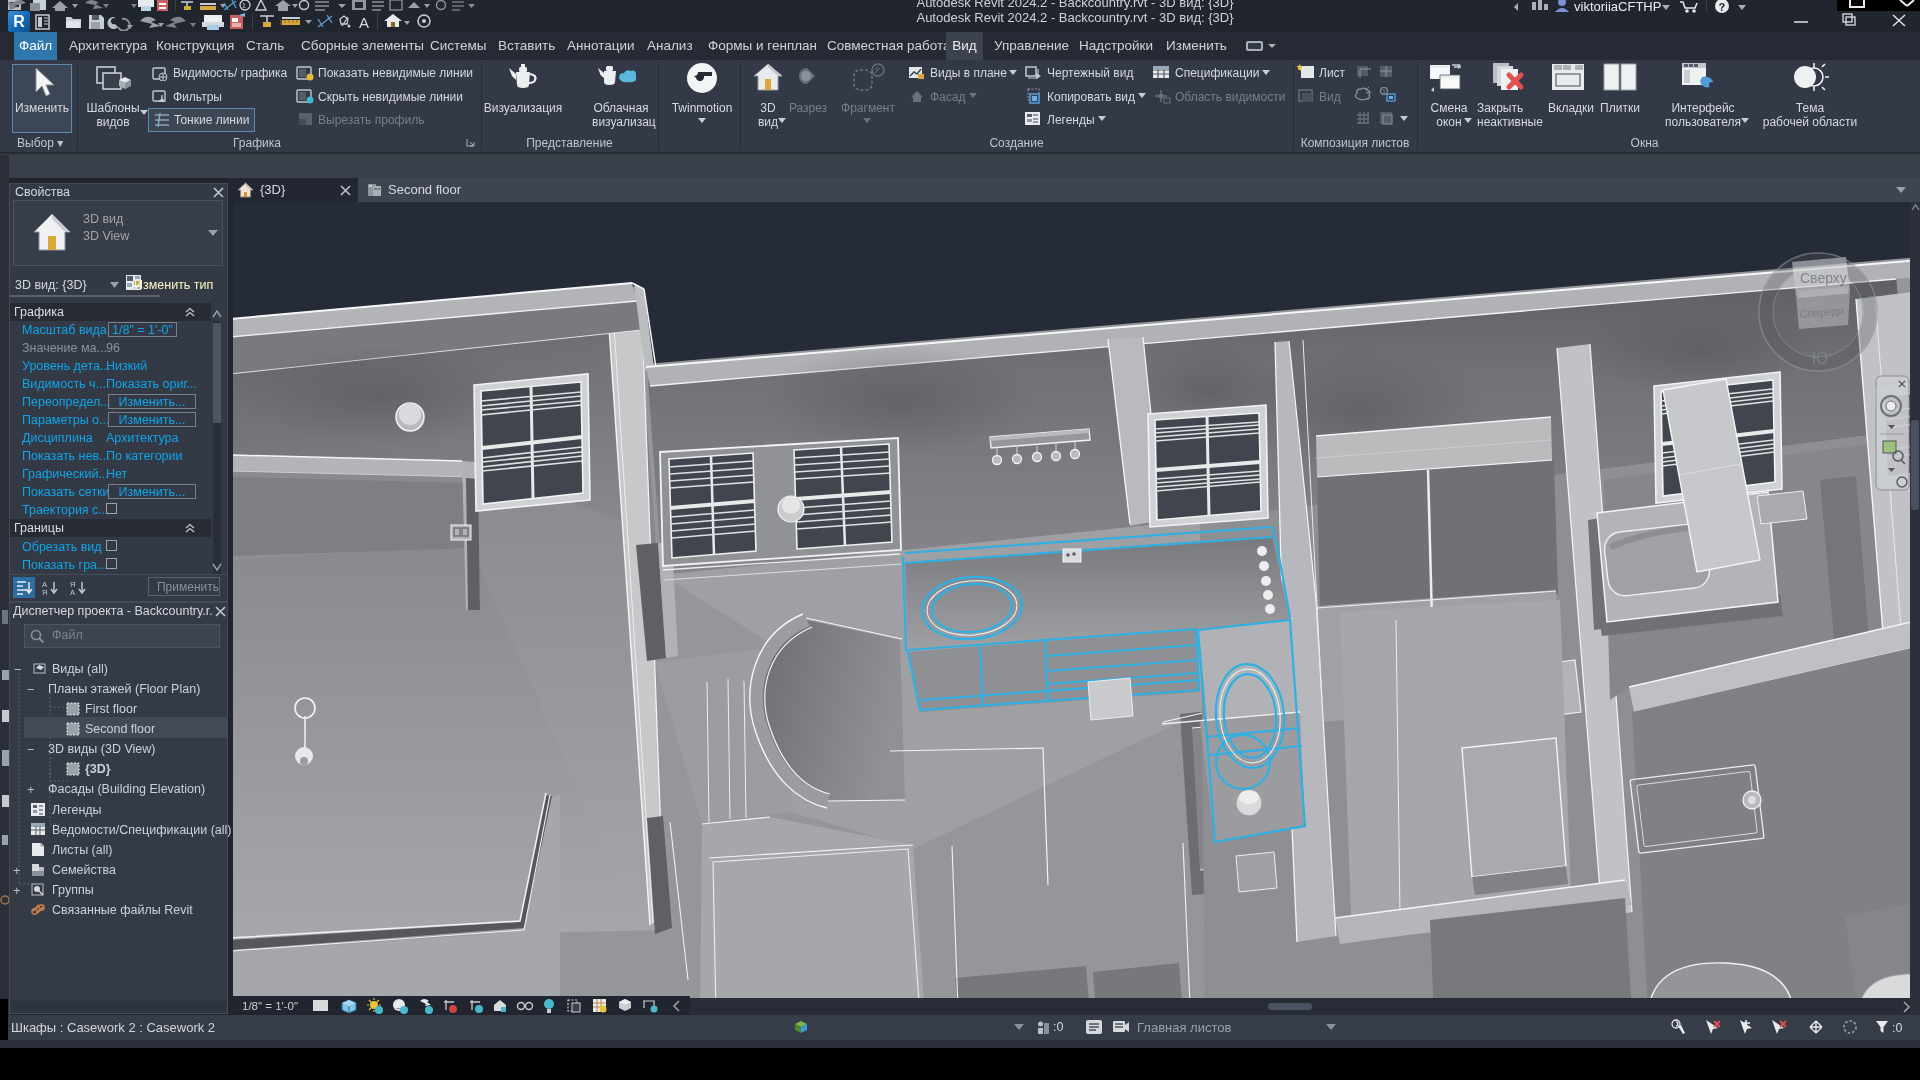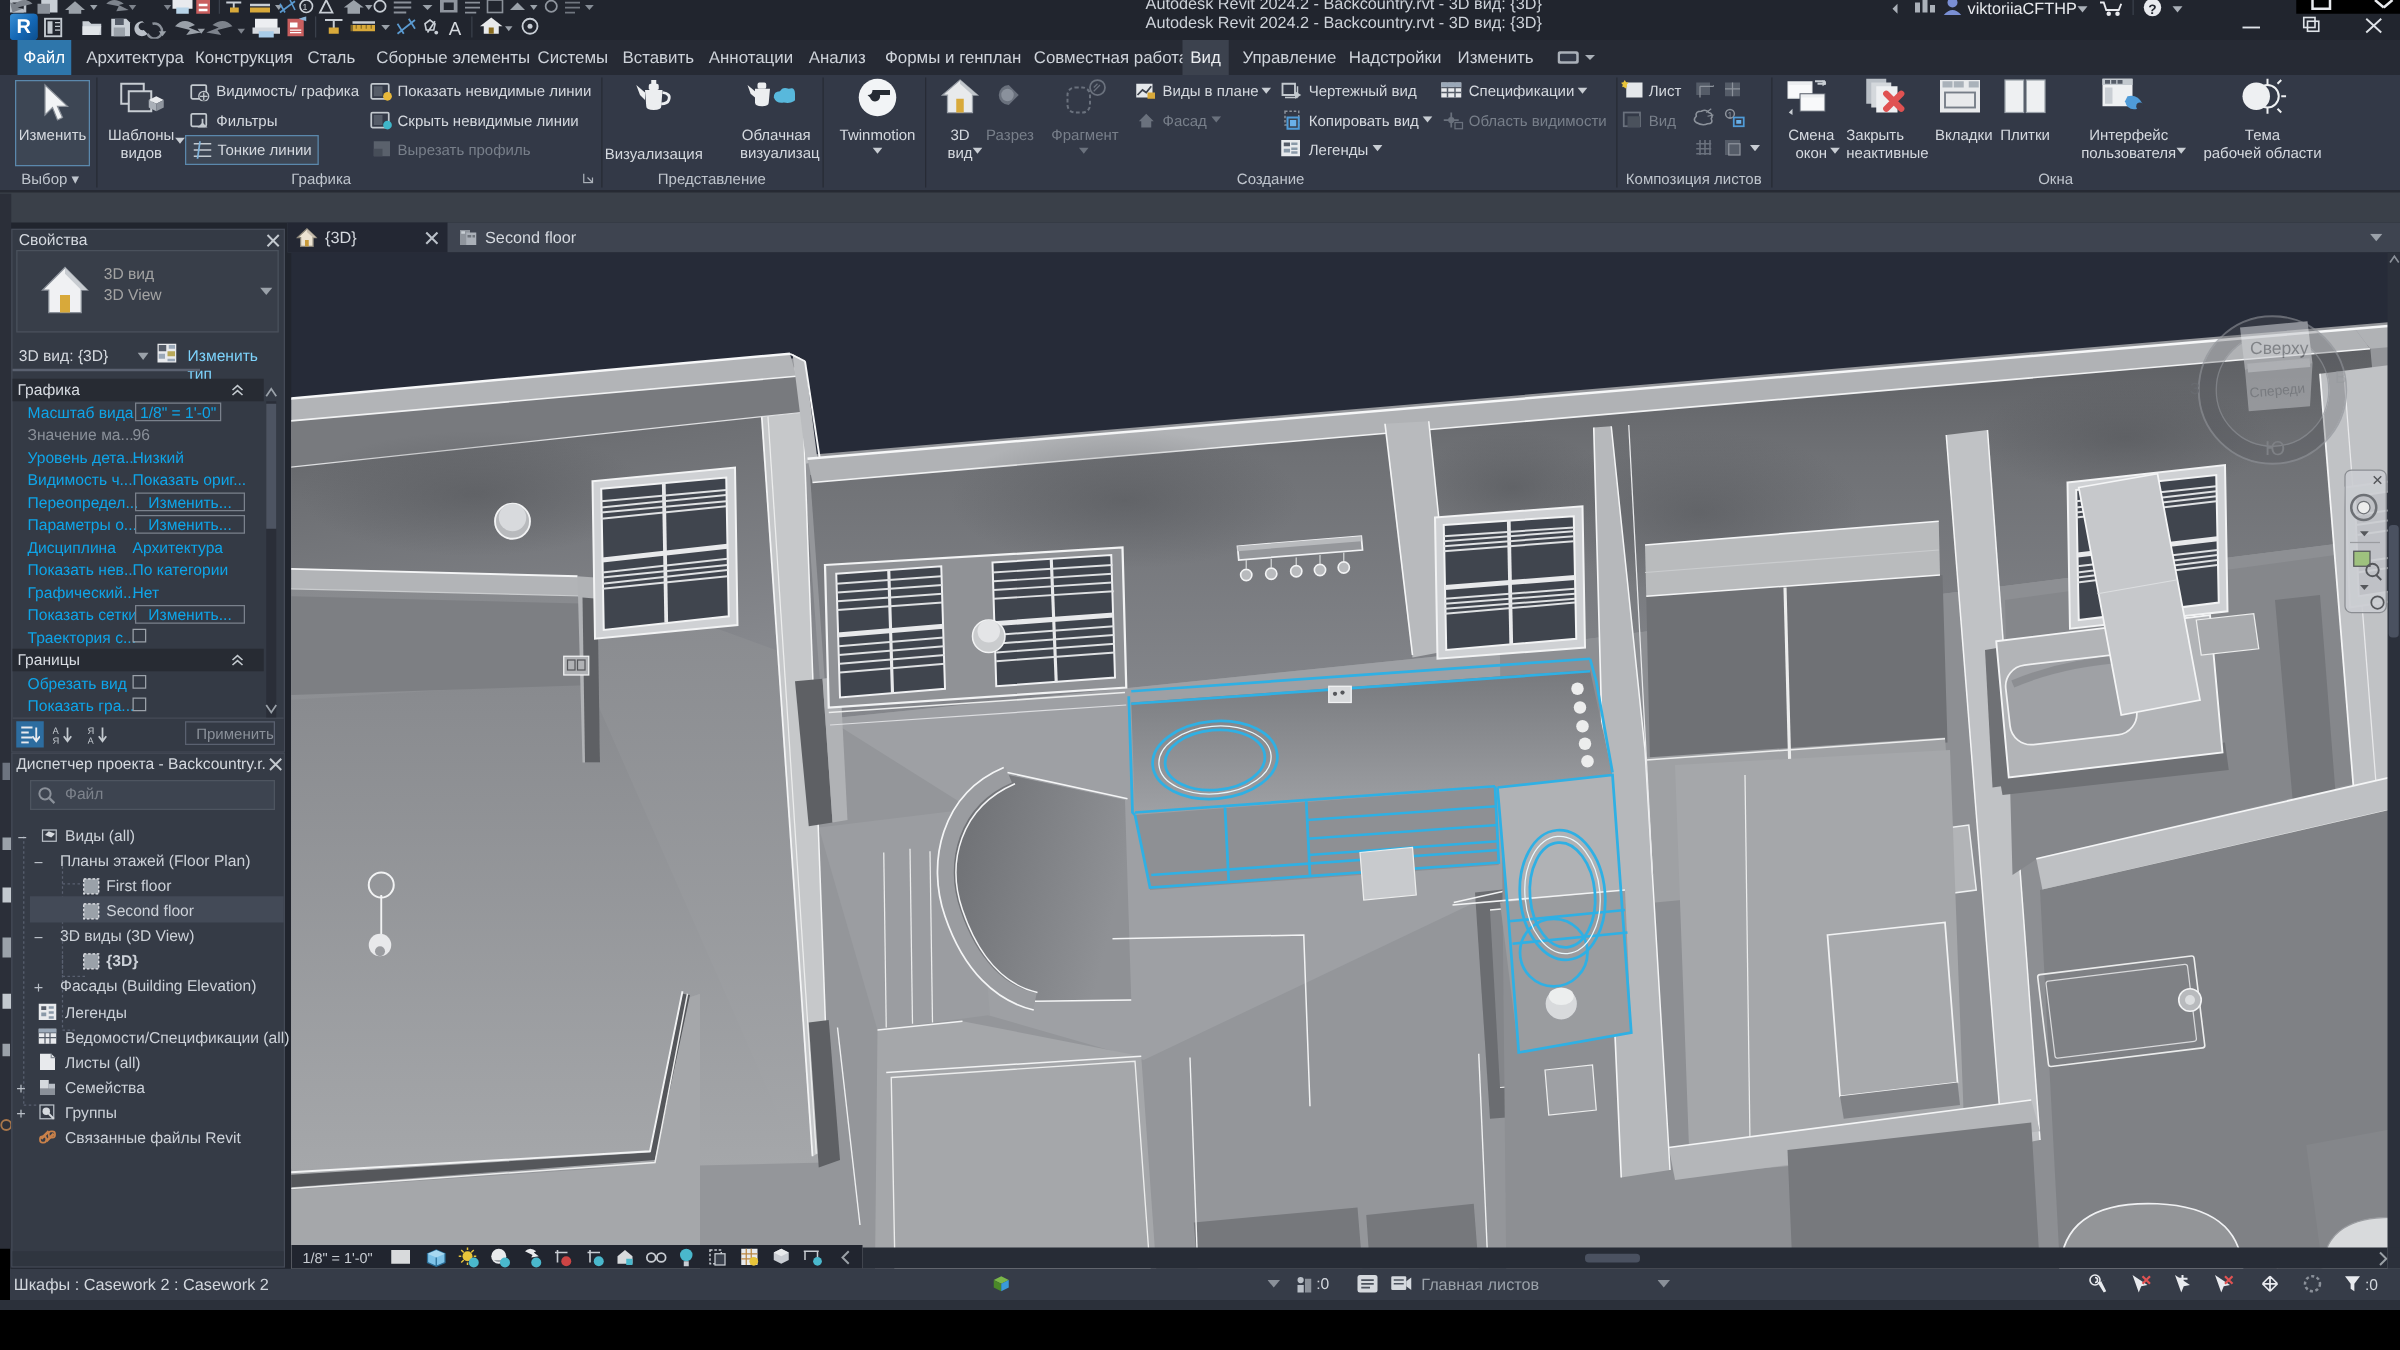"Визуализация" div.btext { top: 56px -> 41px }
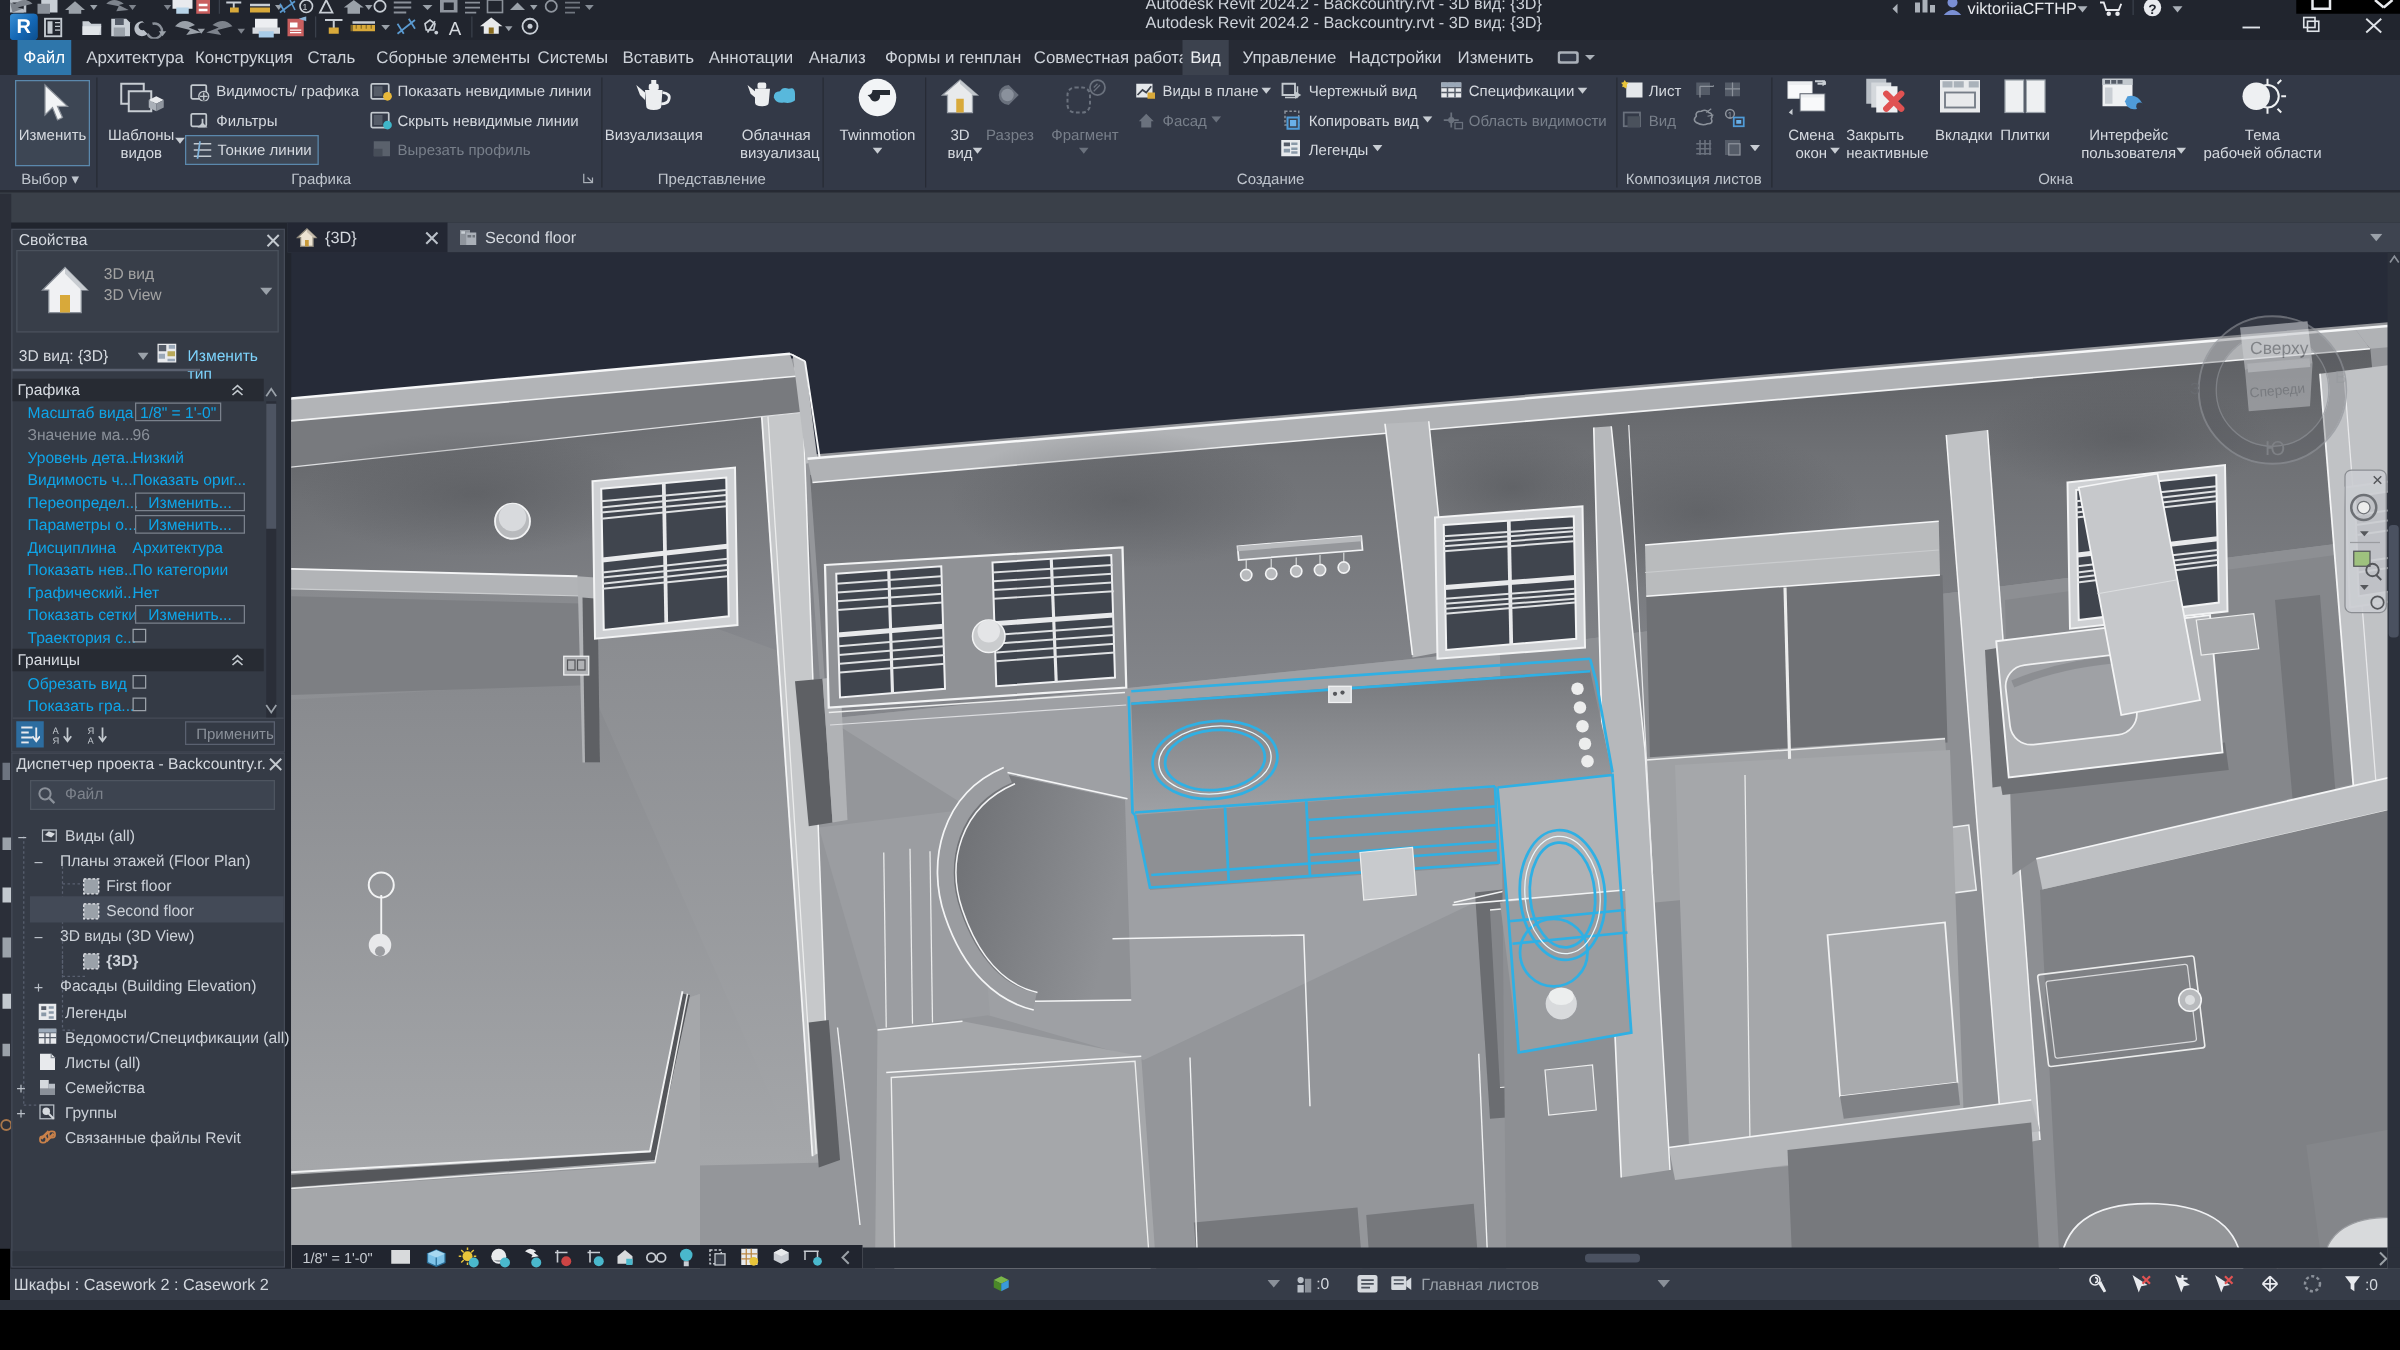"Изменить тип" div.abs { color: #7dd3fc -> #fef9c3; left: 140px -> 124px }
